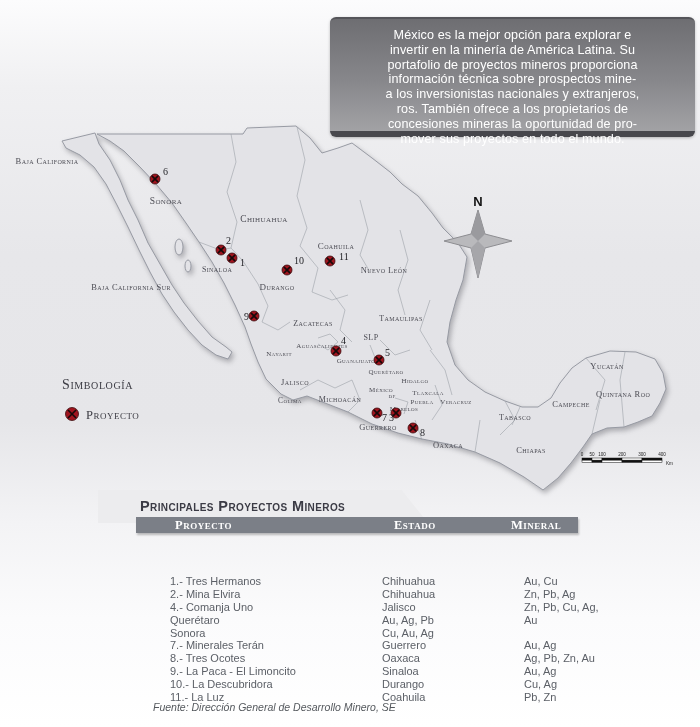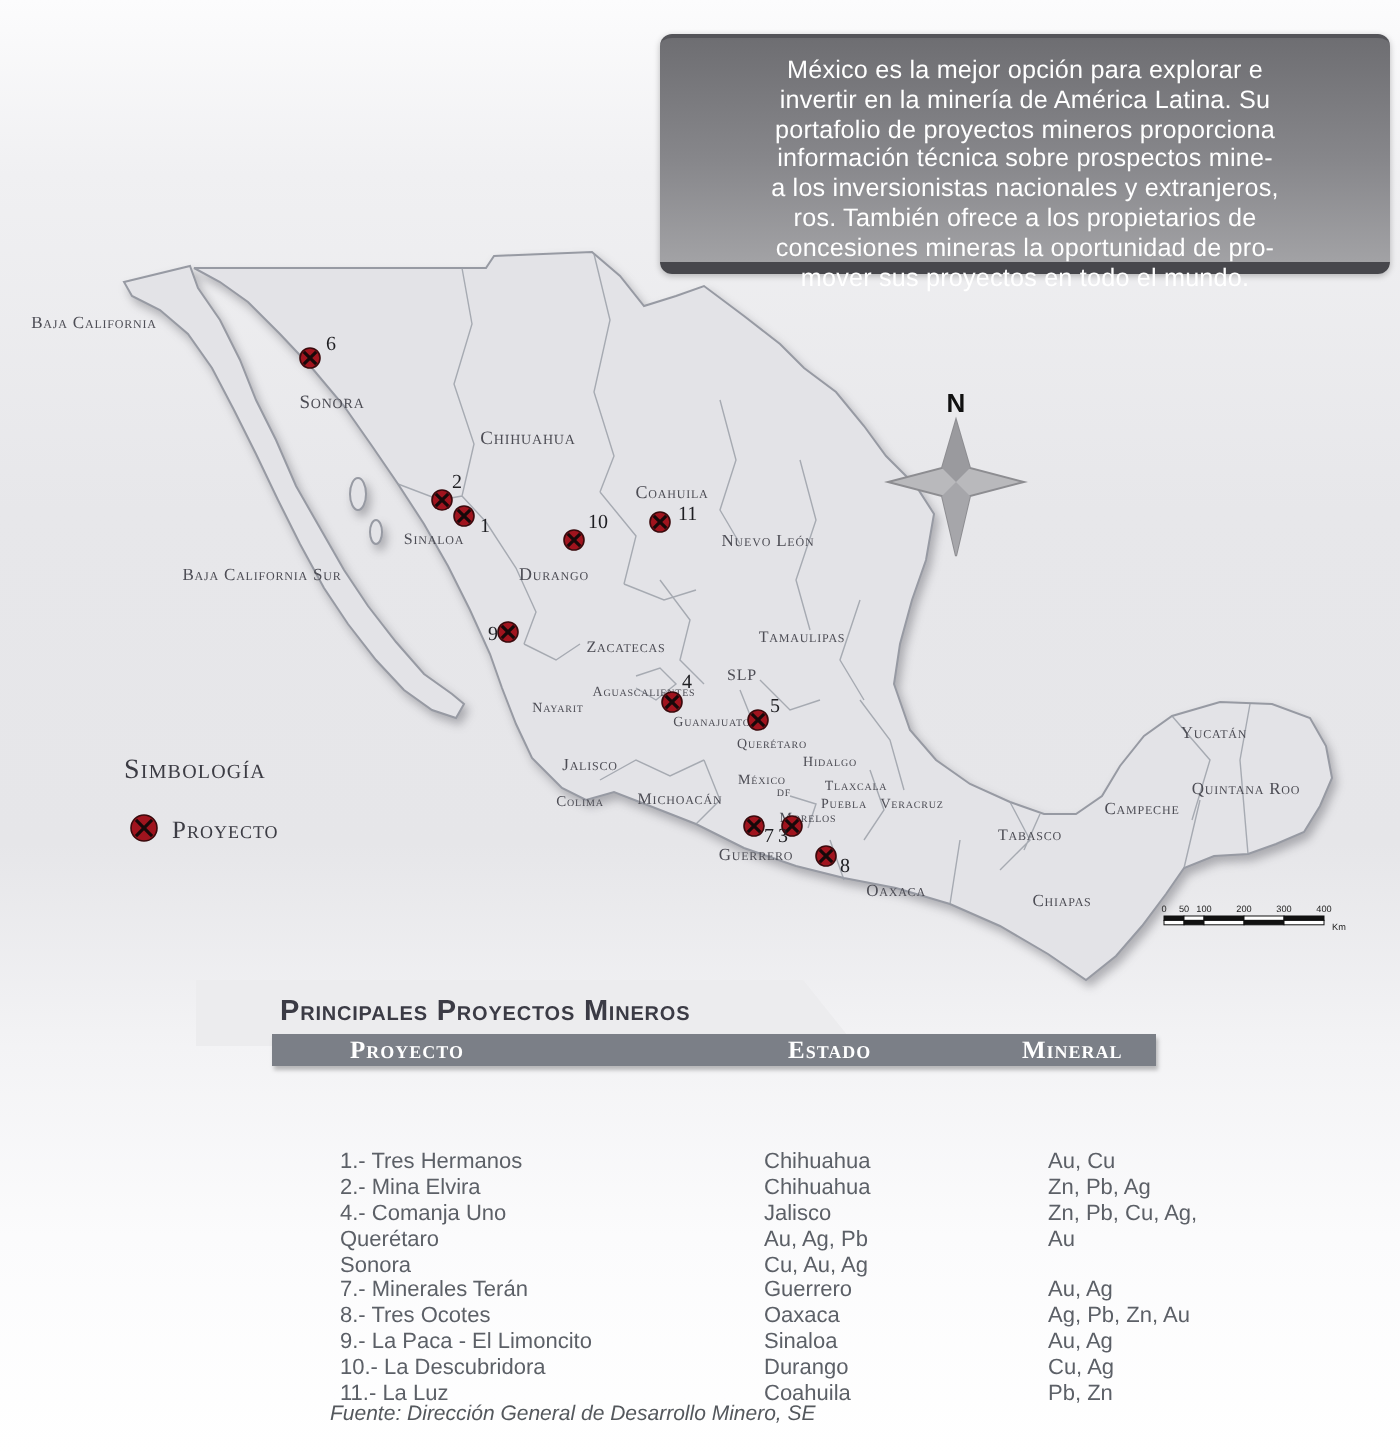"Fuente: Dirección General de Desarrollo" .fuente { left: 165px -> 153px }
